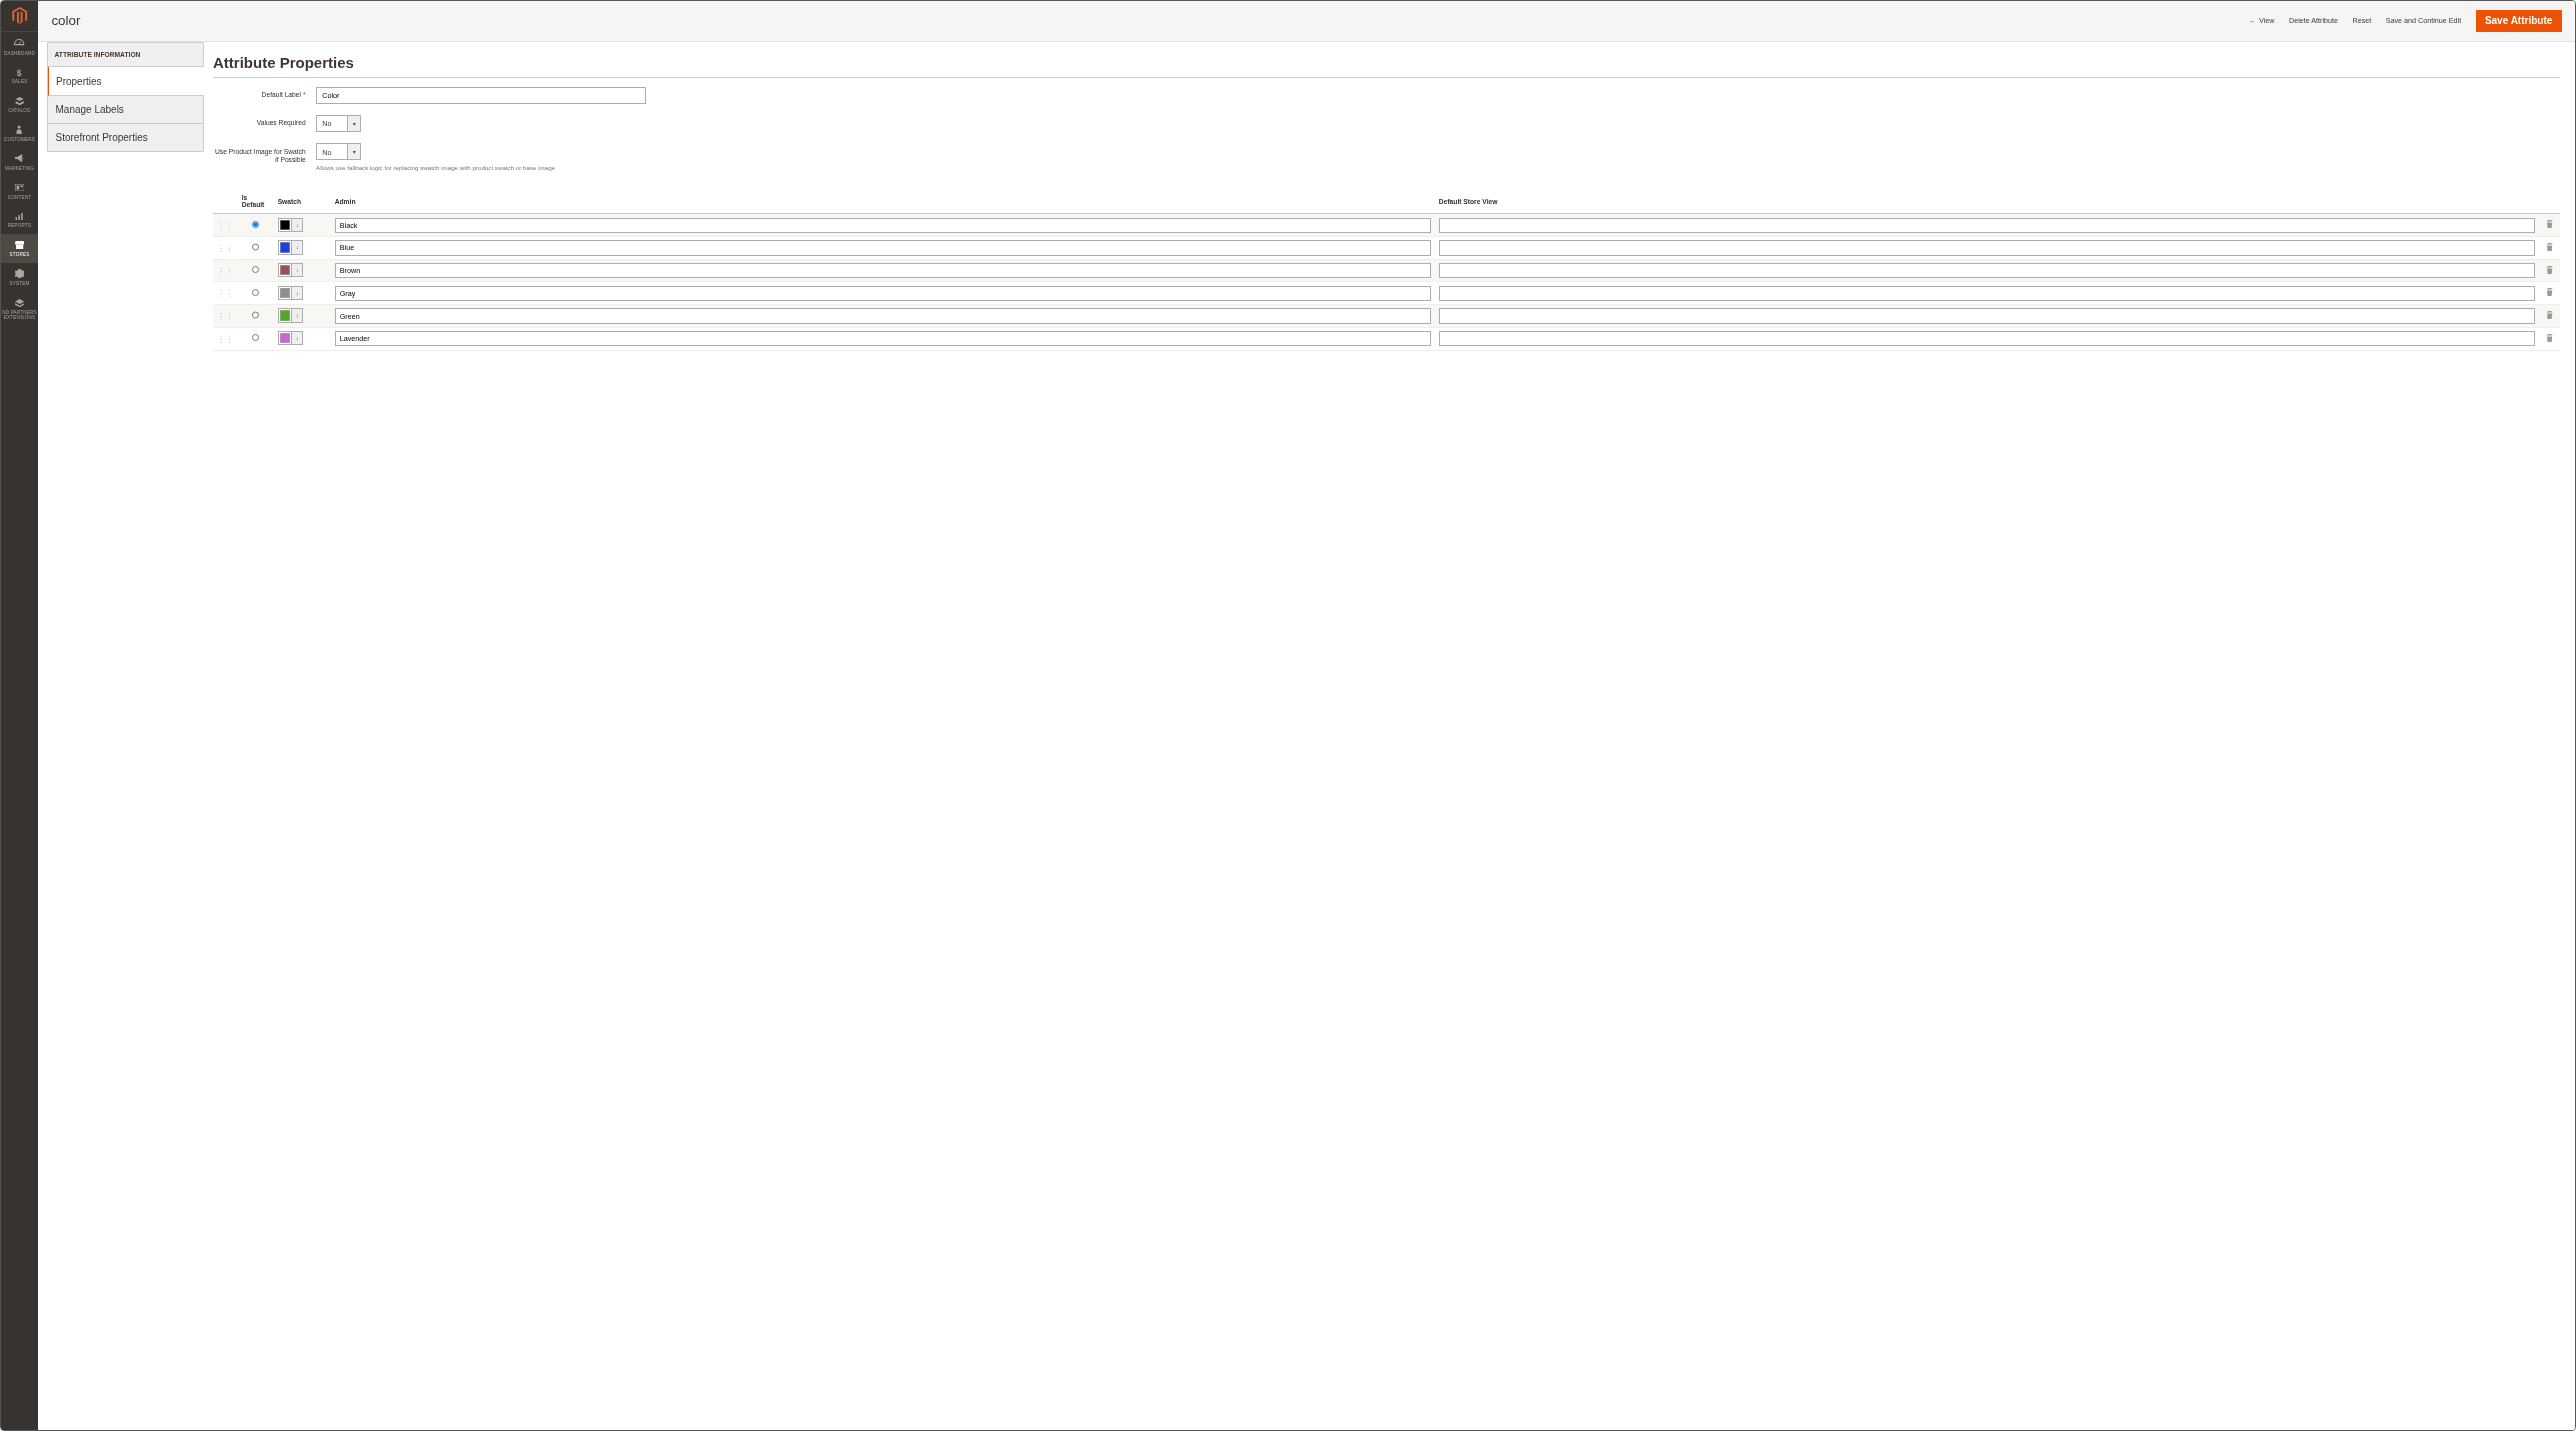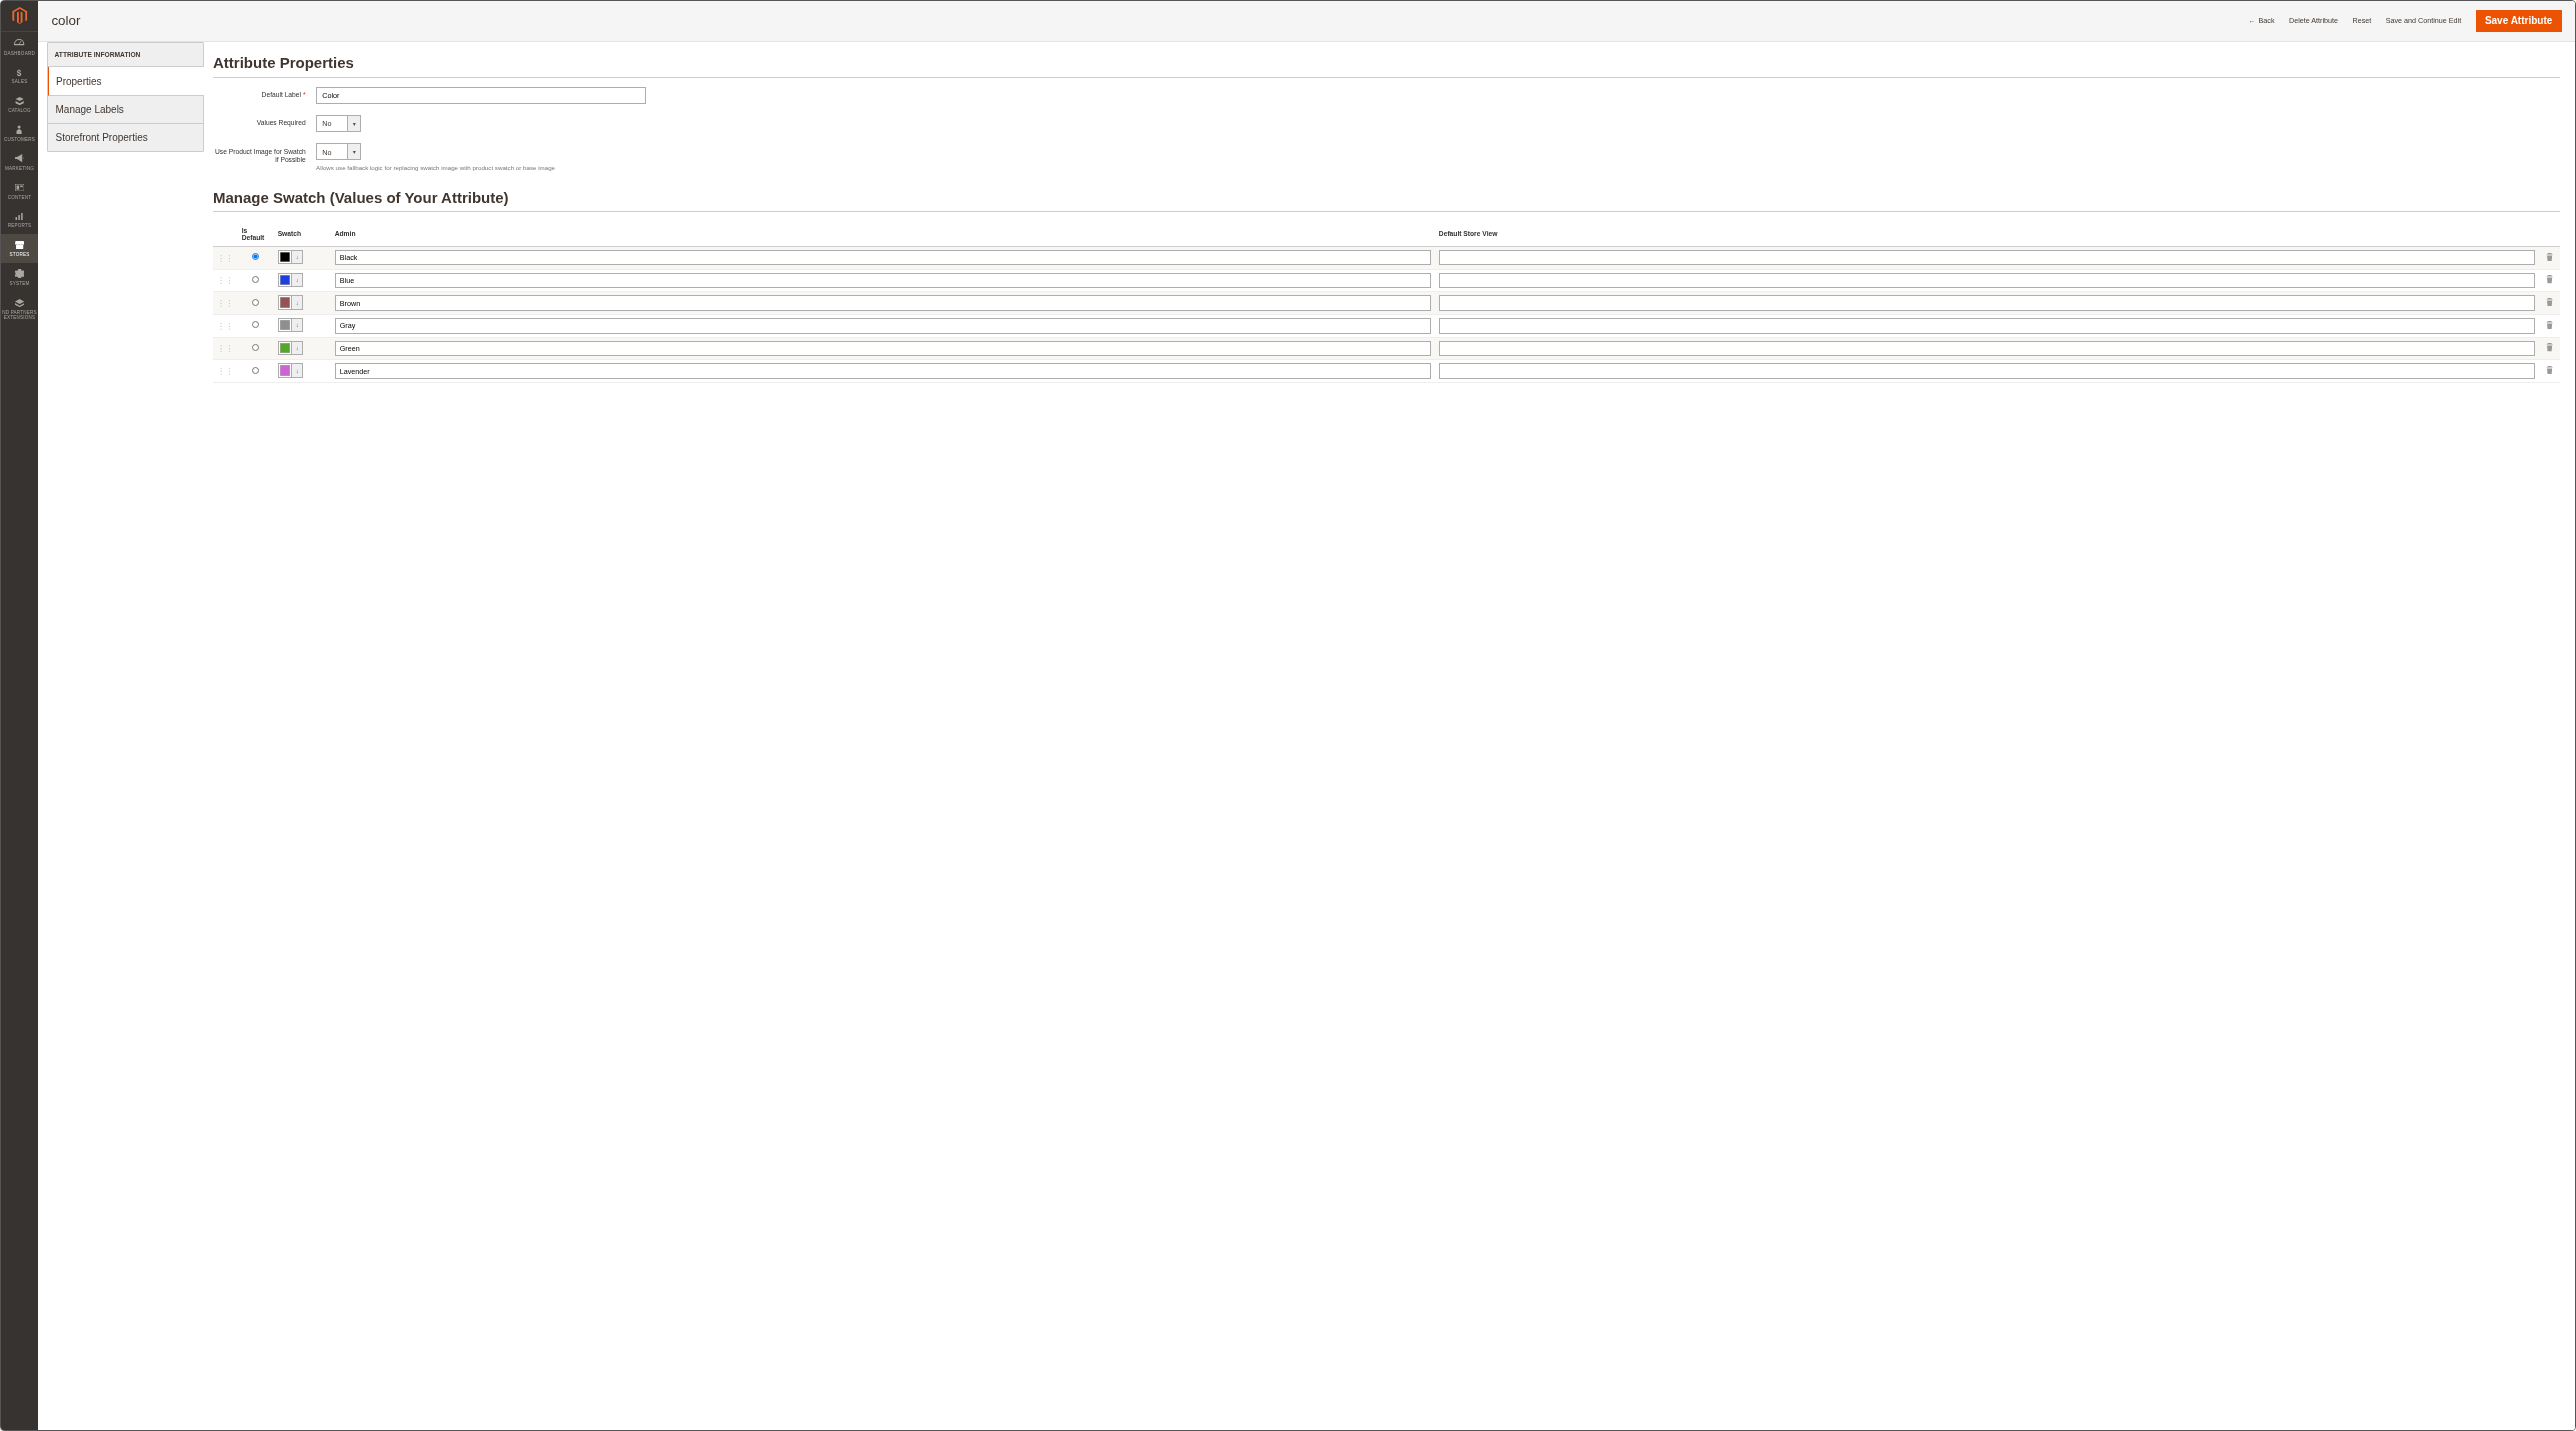"Back" span { text: Back -> View }
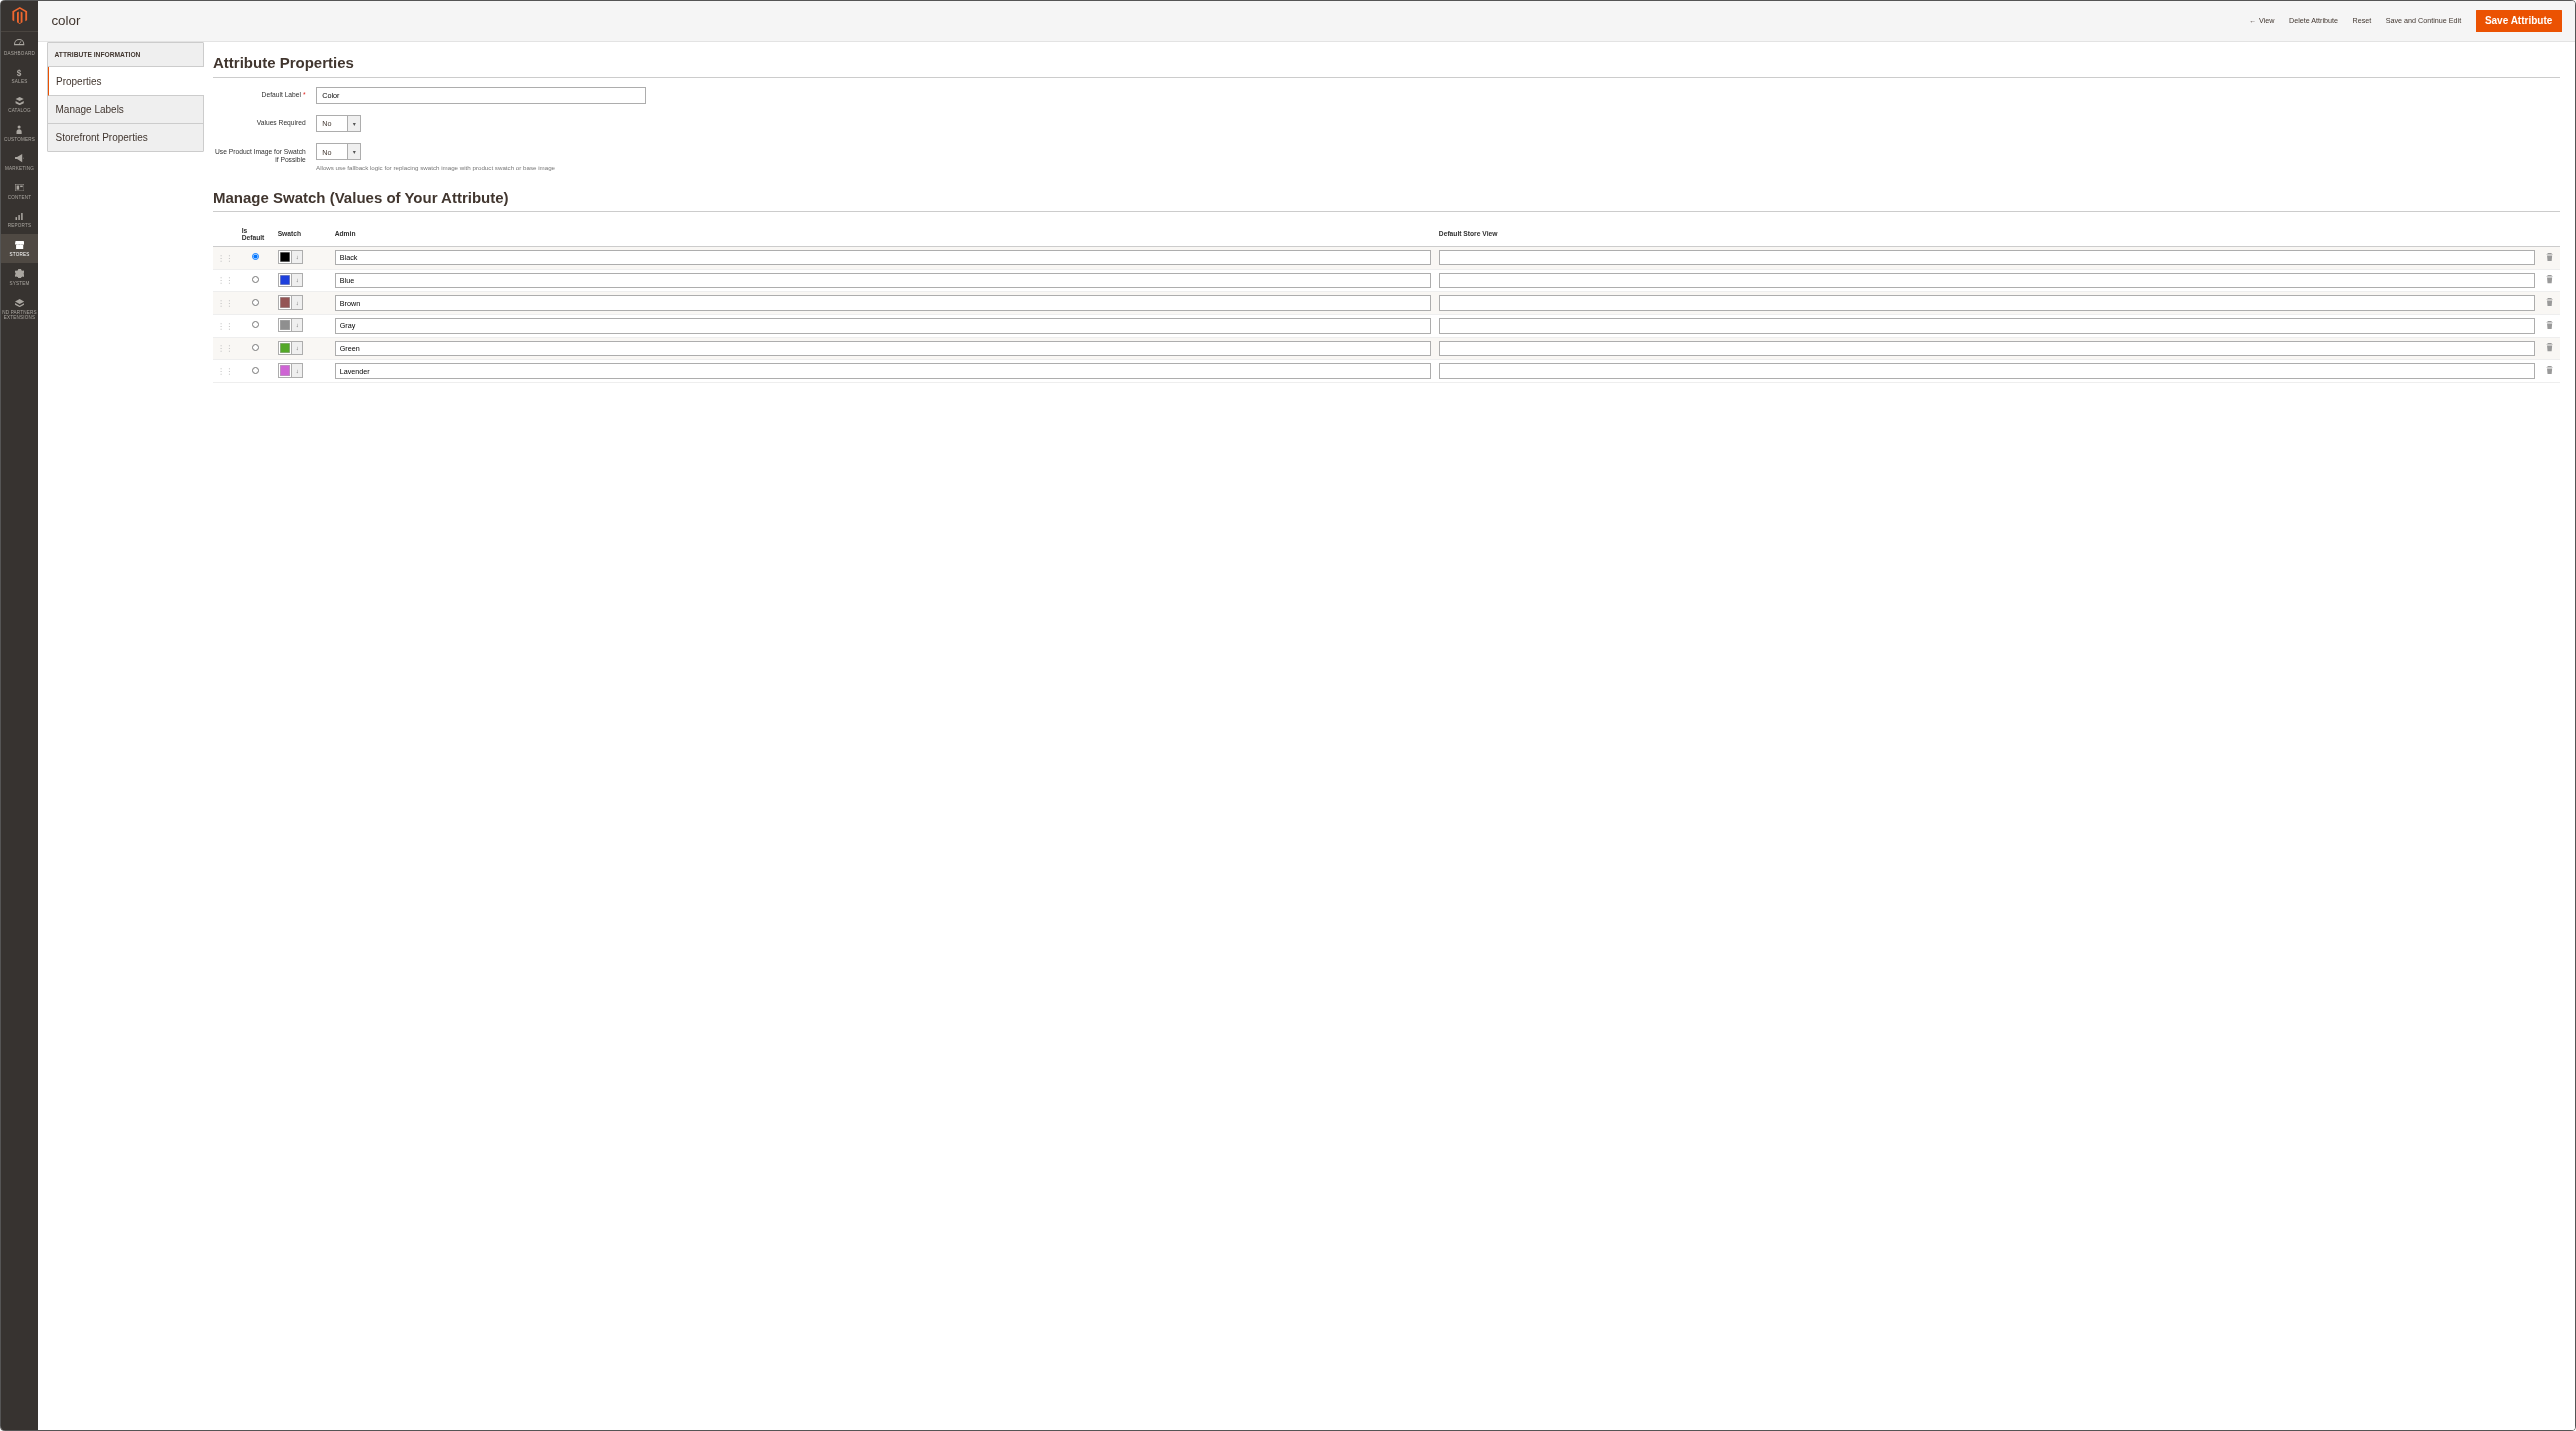"Manage Swatch (Values of Your" div.section-title { html: <div>Manage Swatch (Values of Your Attribute)</div> -> none }
